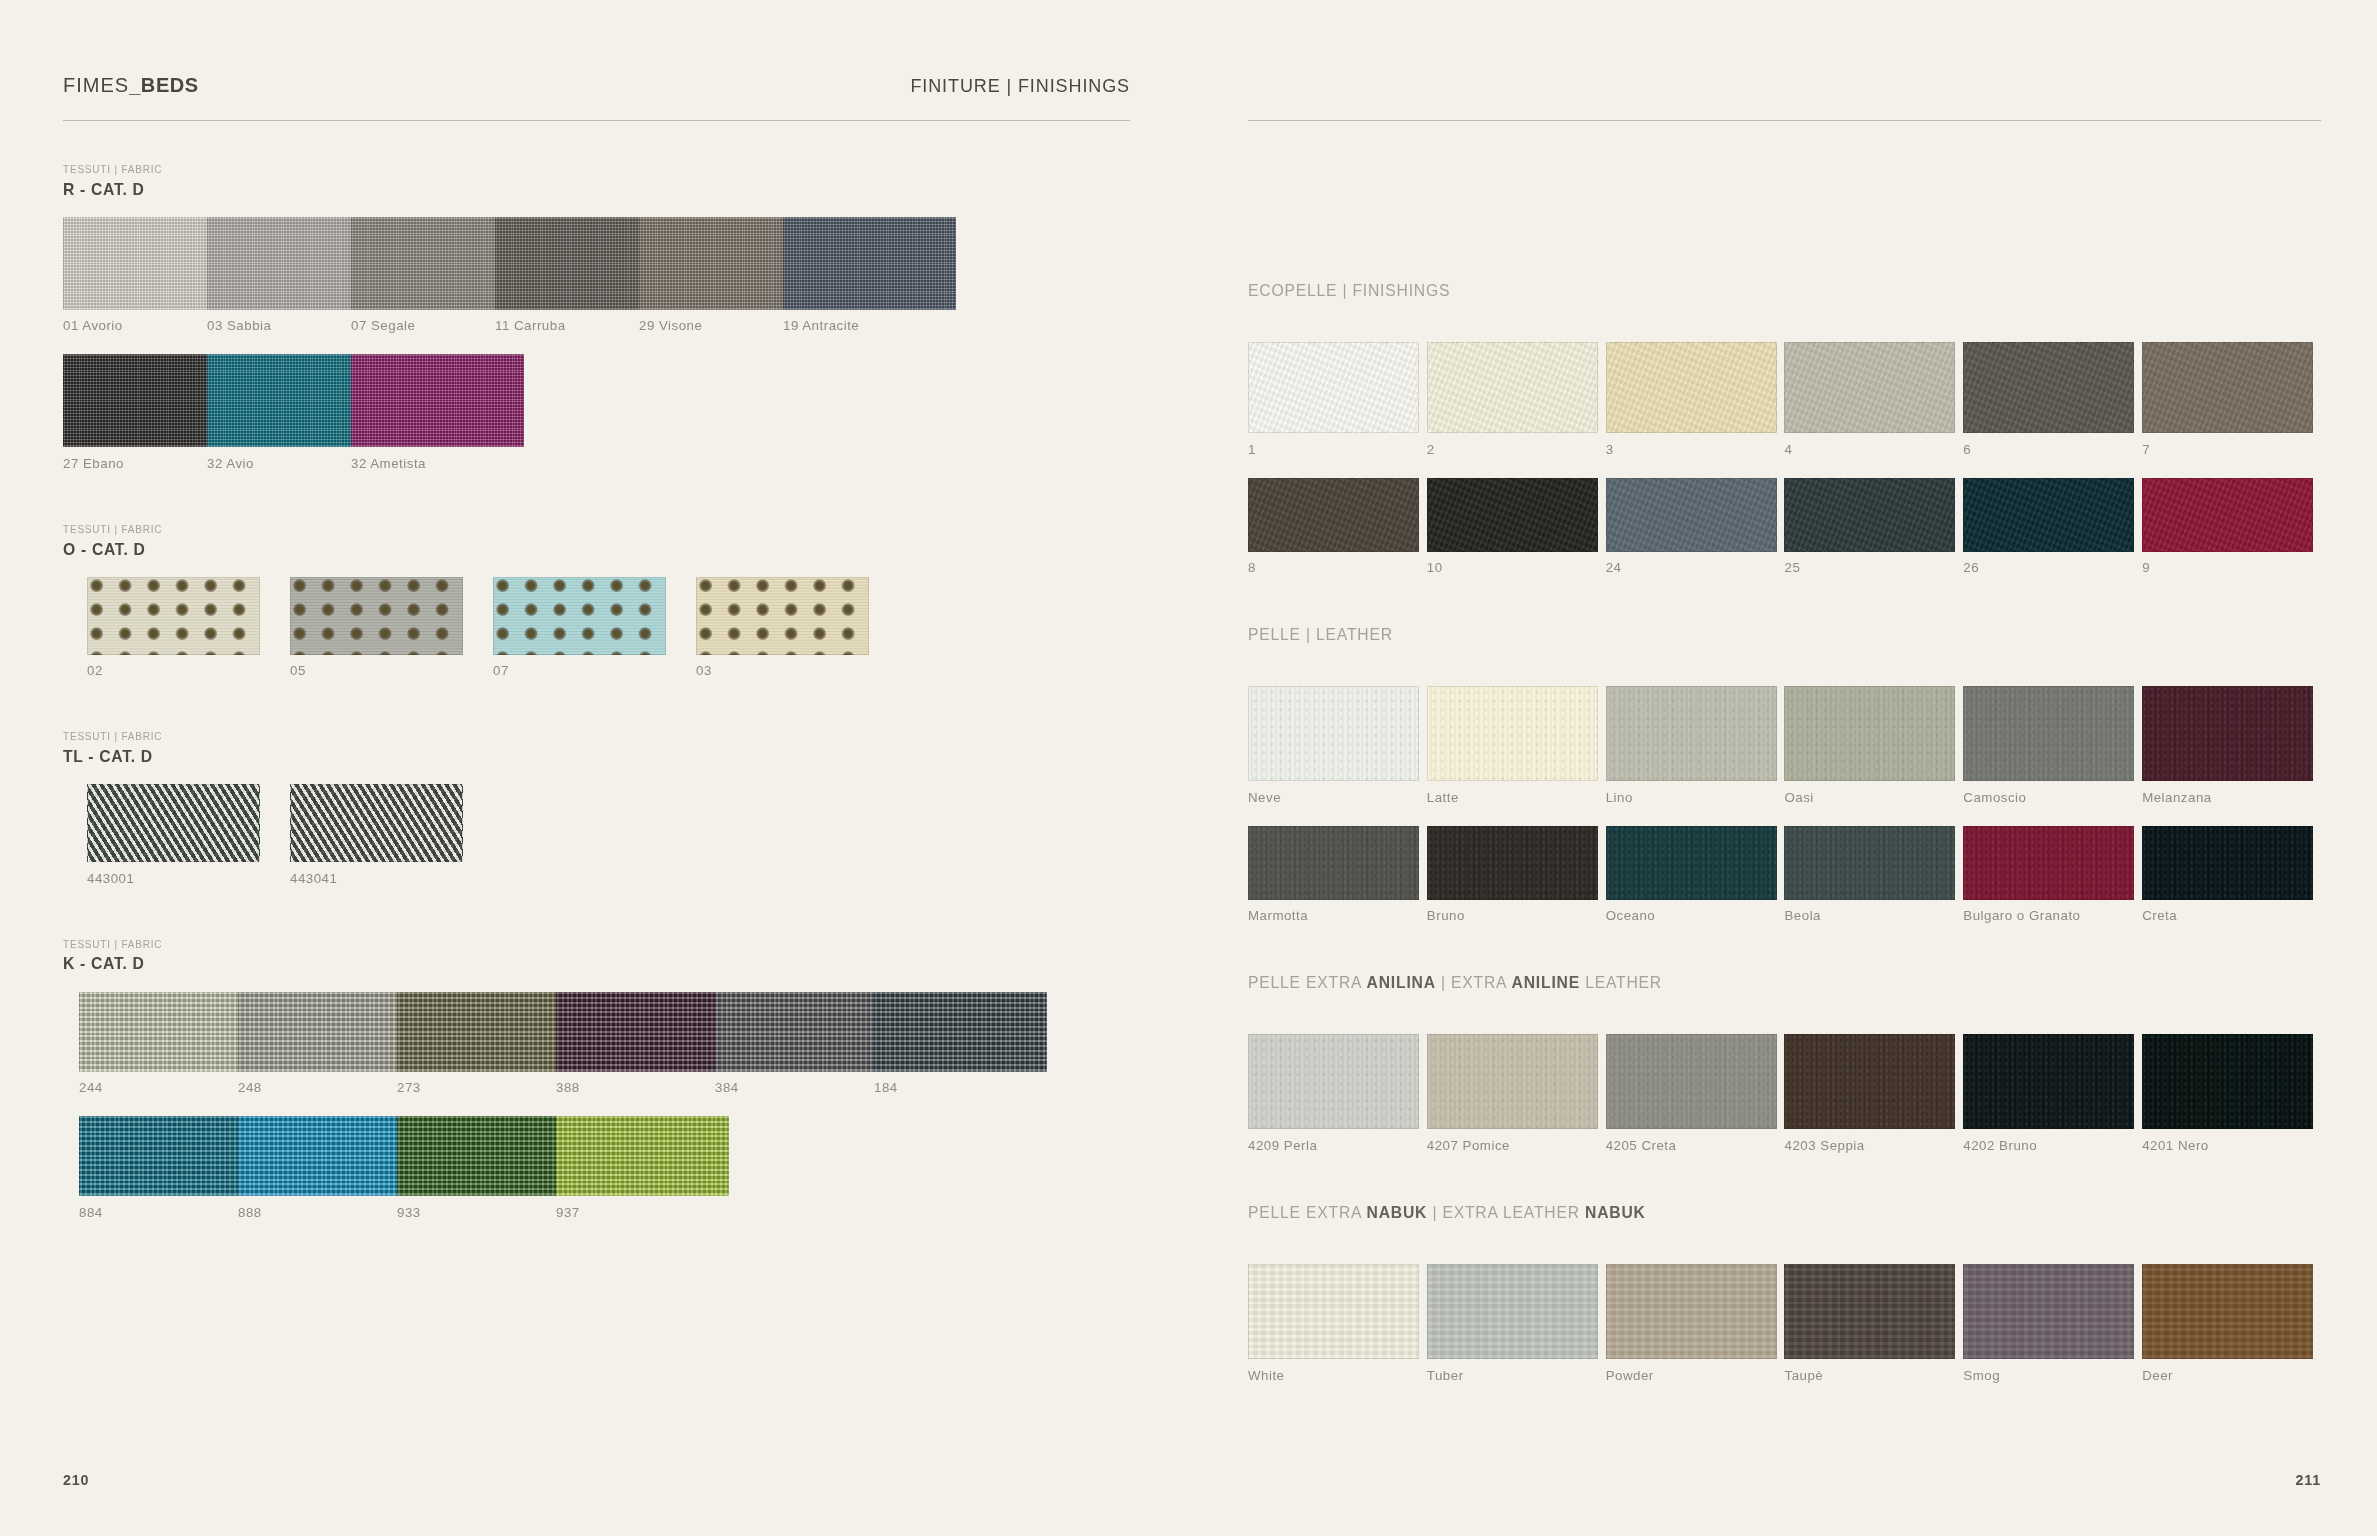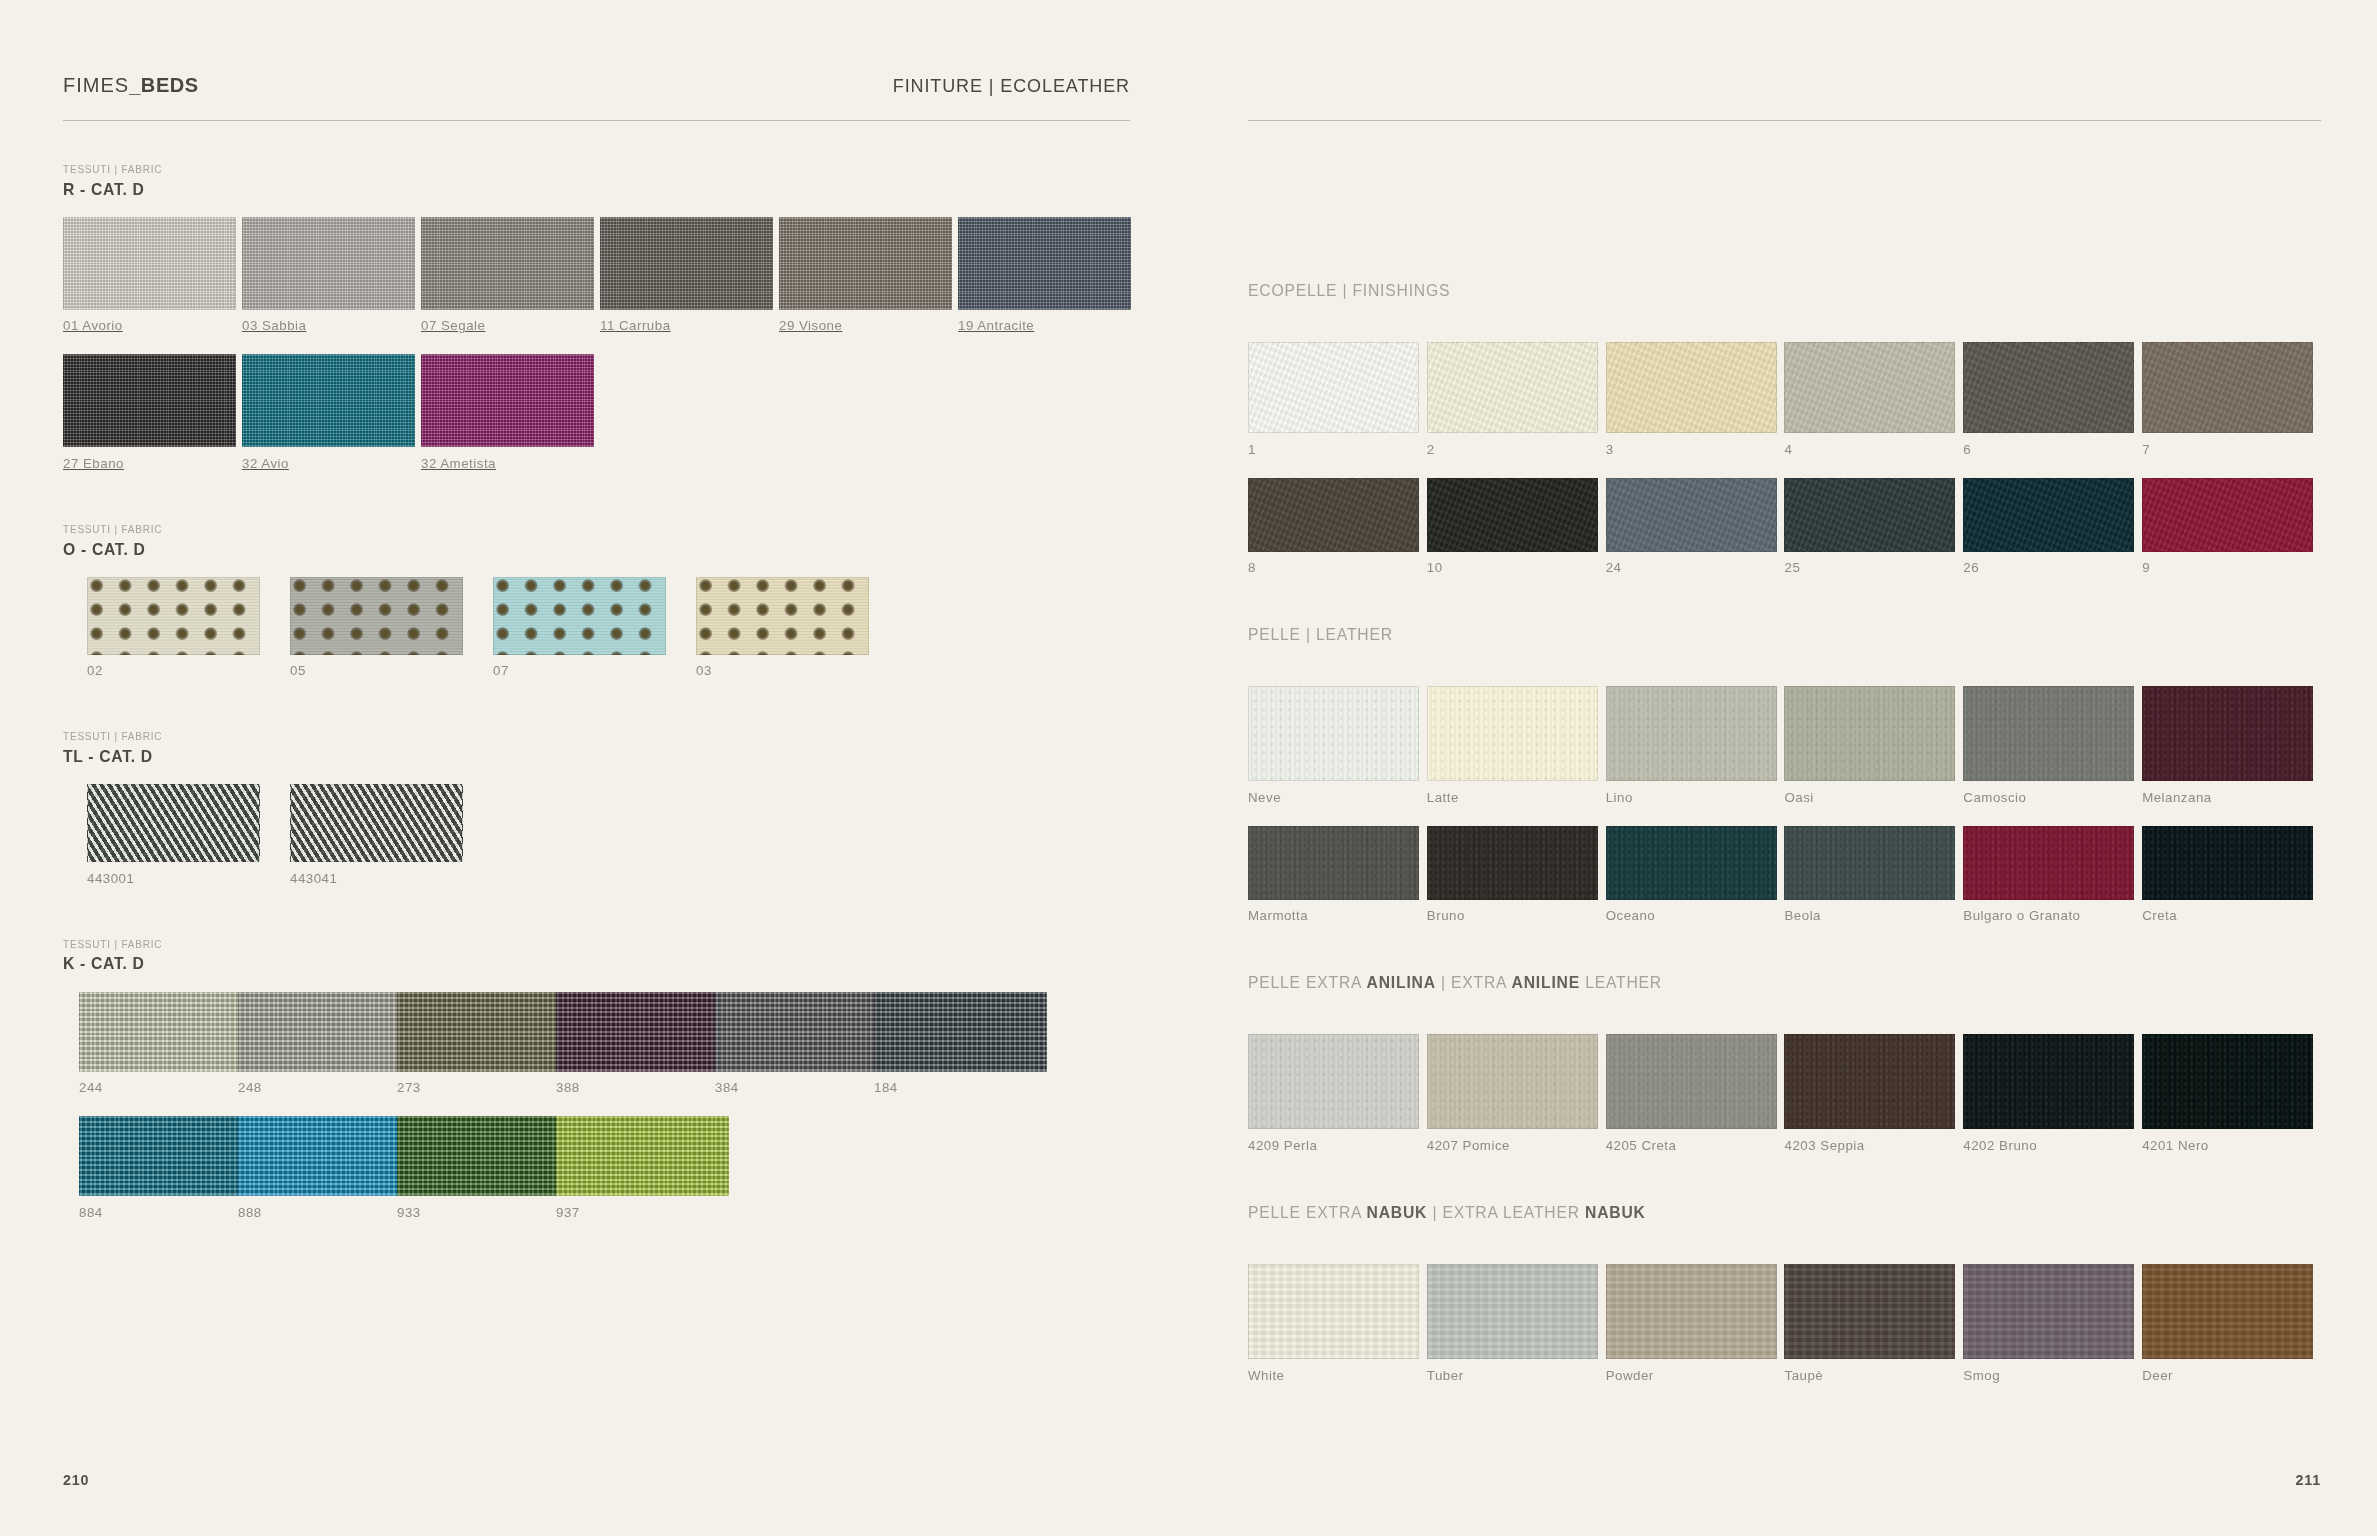"FINITURE | ECOLEATHER" div.head-right { text: ECOLEATHER -> FINISHINGS }
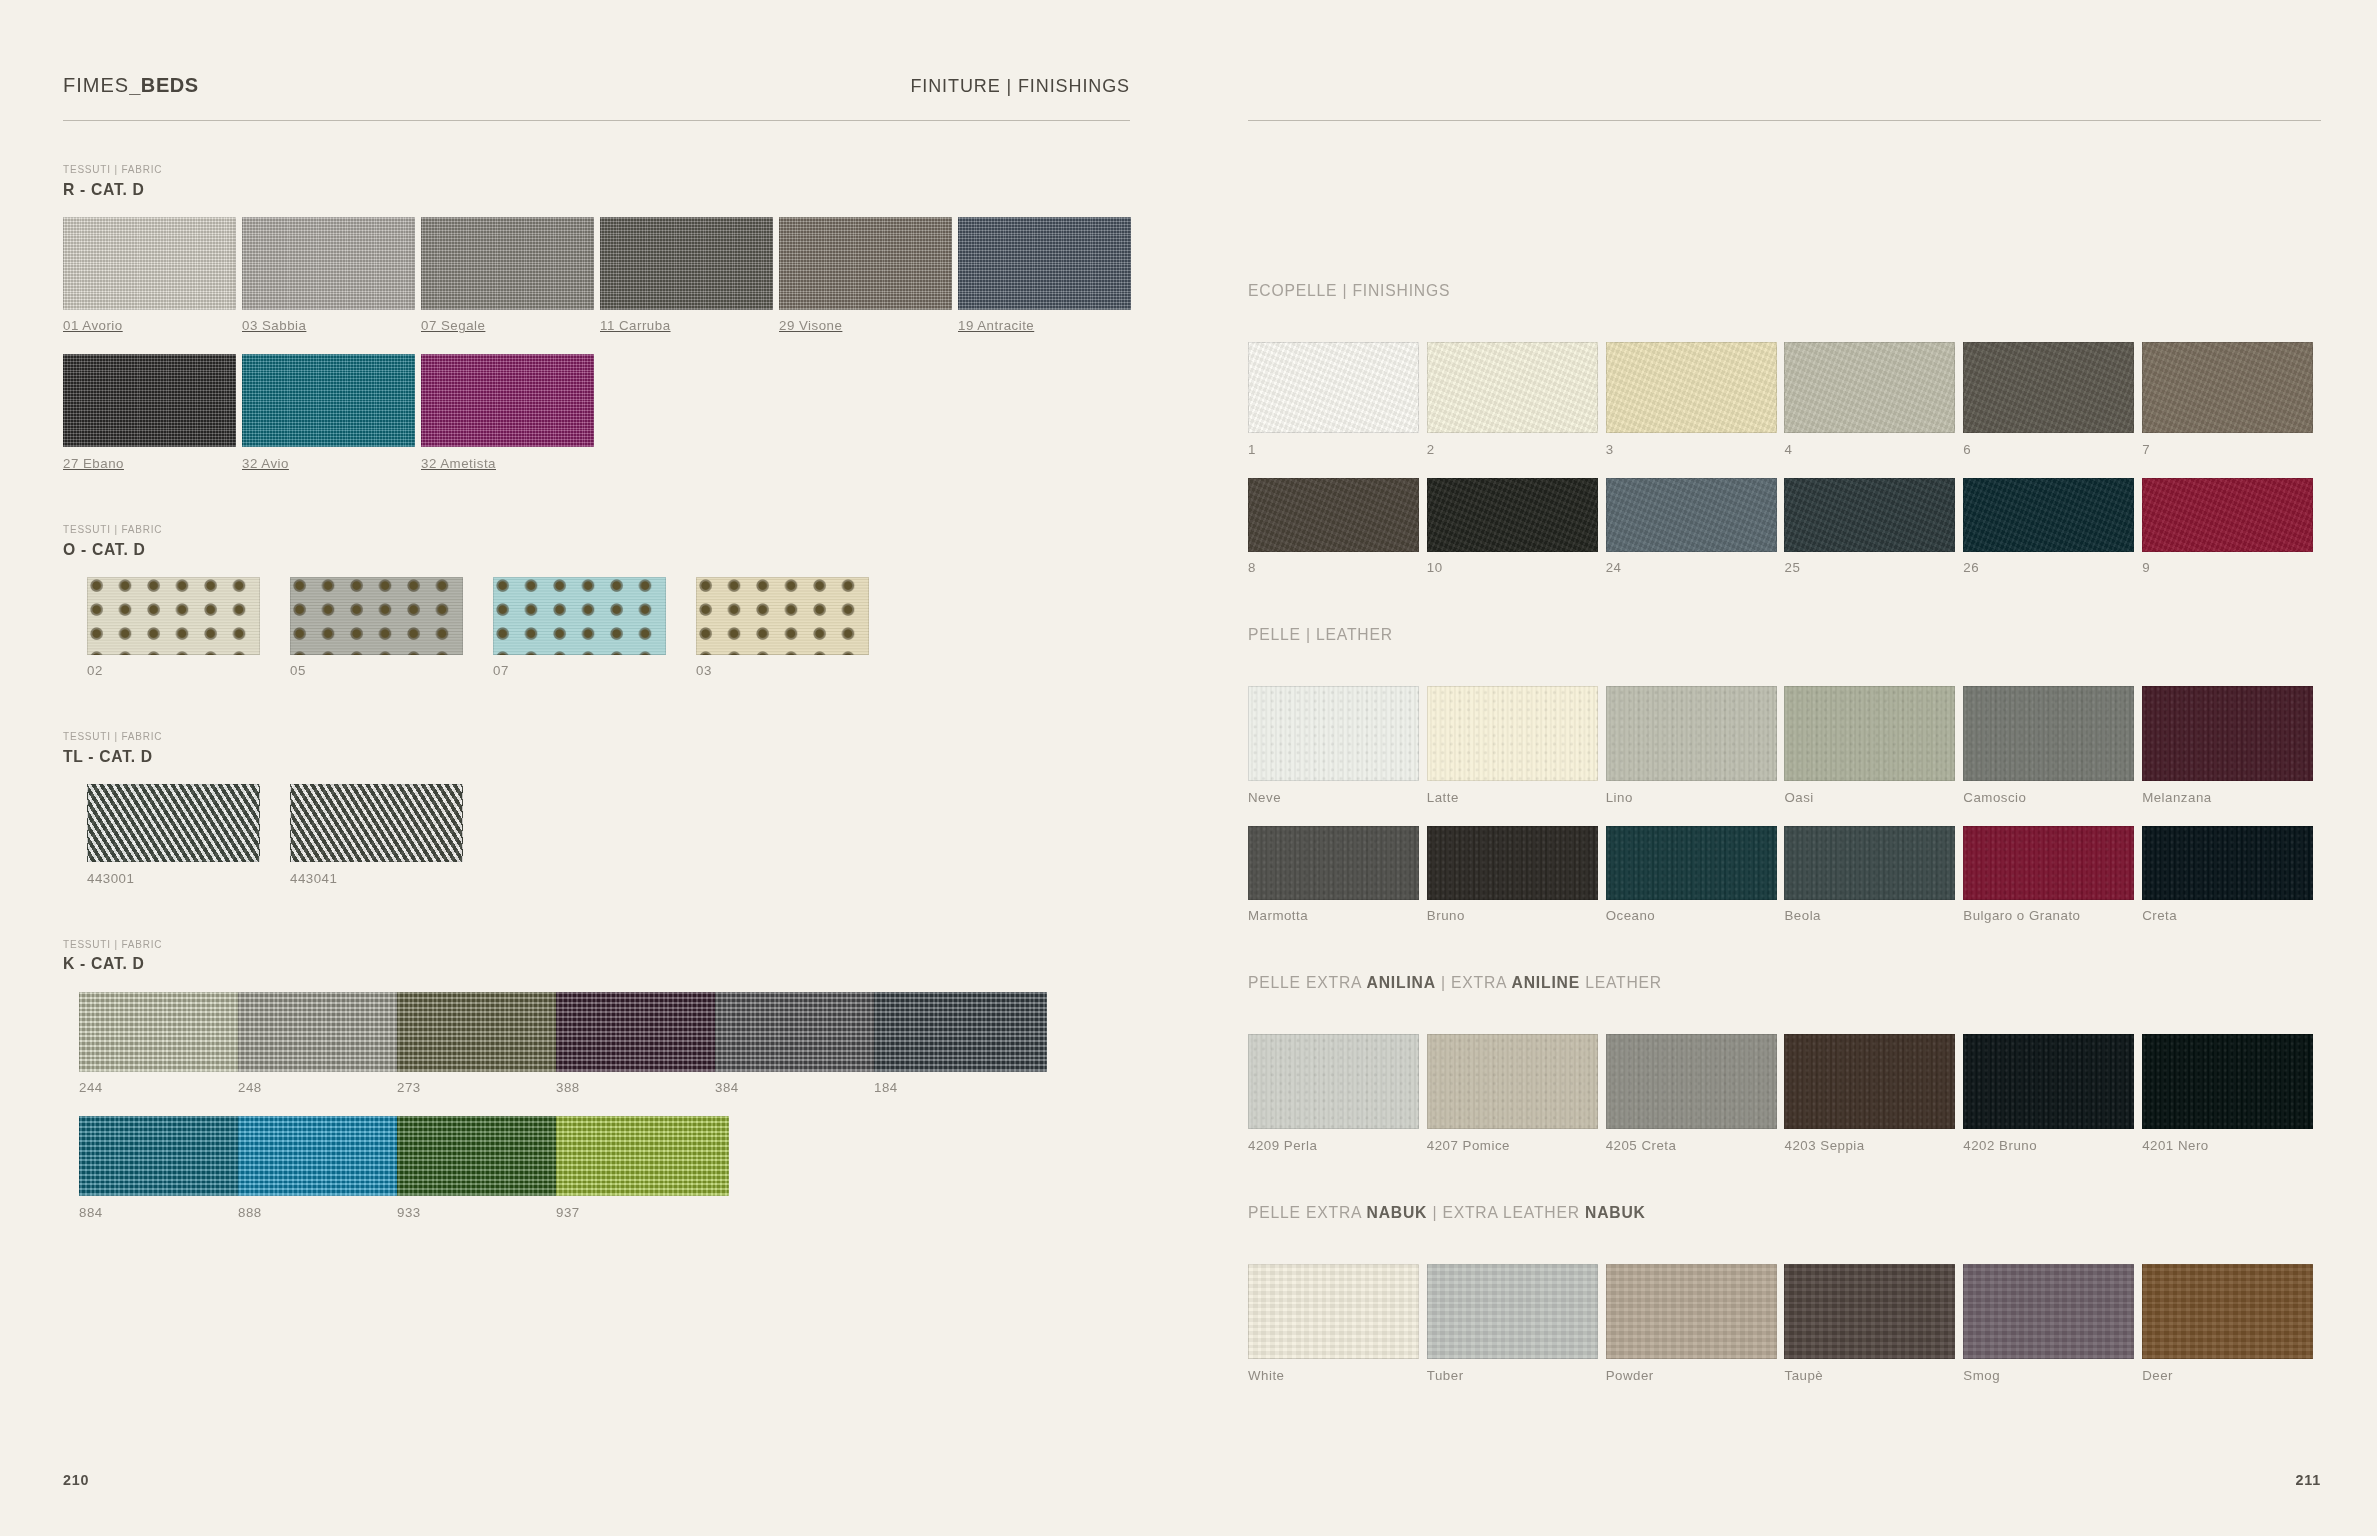"01 Avorio" .grid-left .cell { text-decoration: underline -> none; width: 179px -> 144px }
